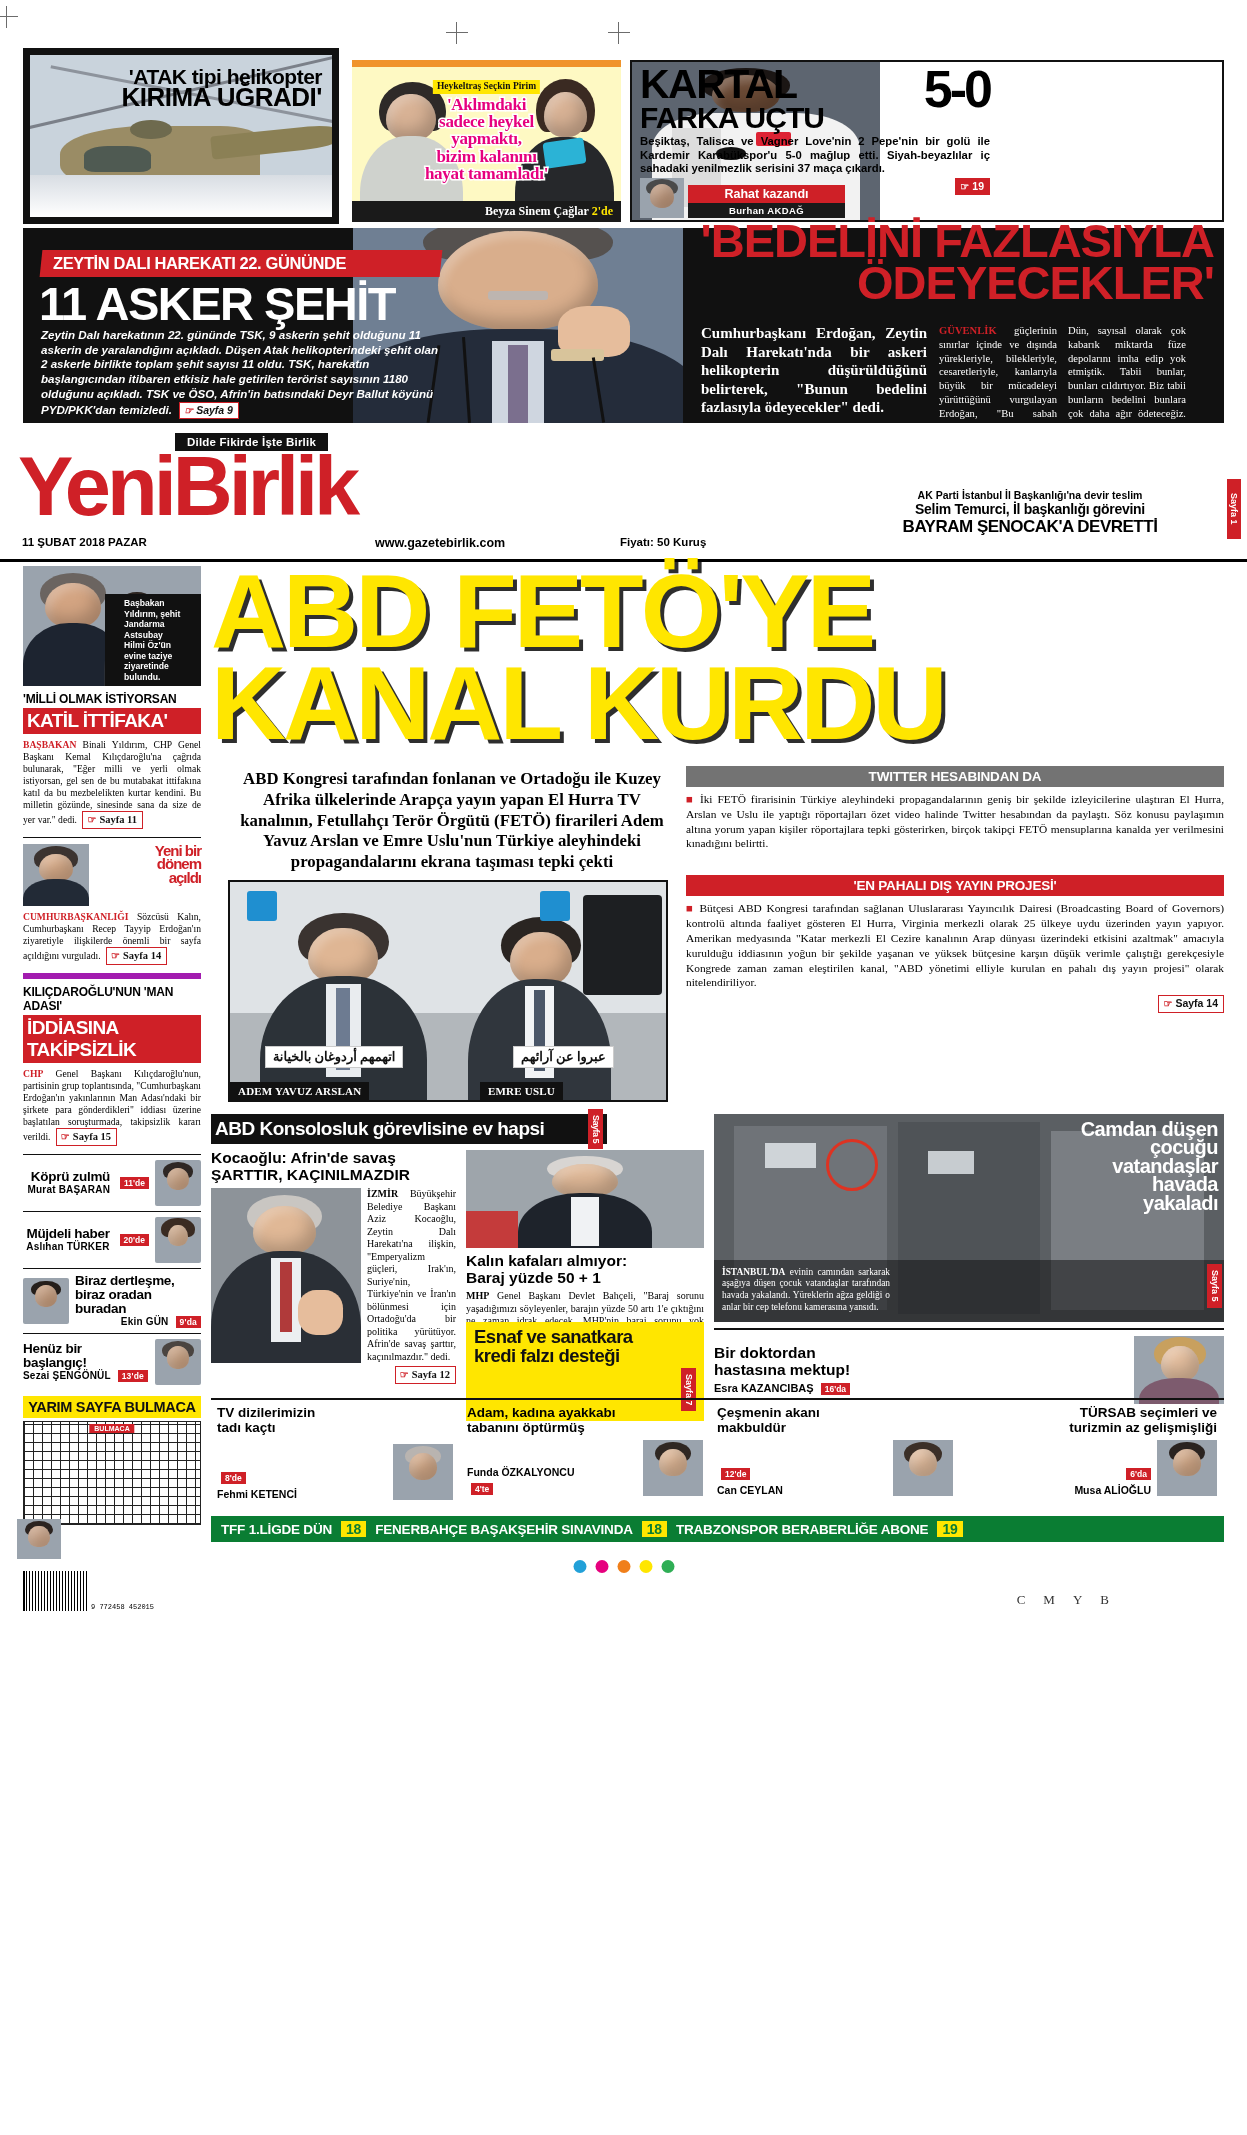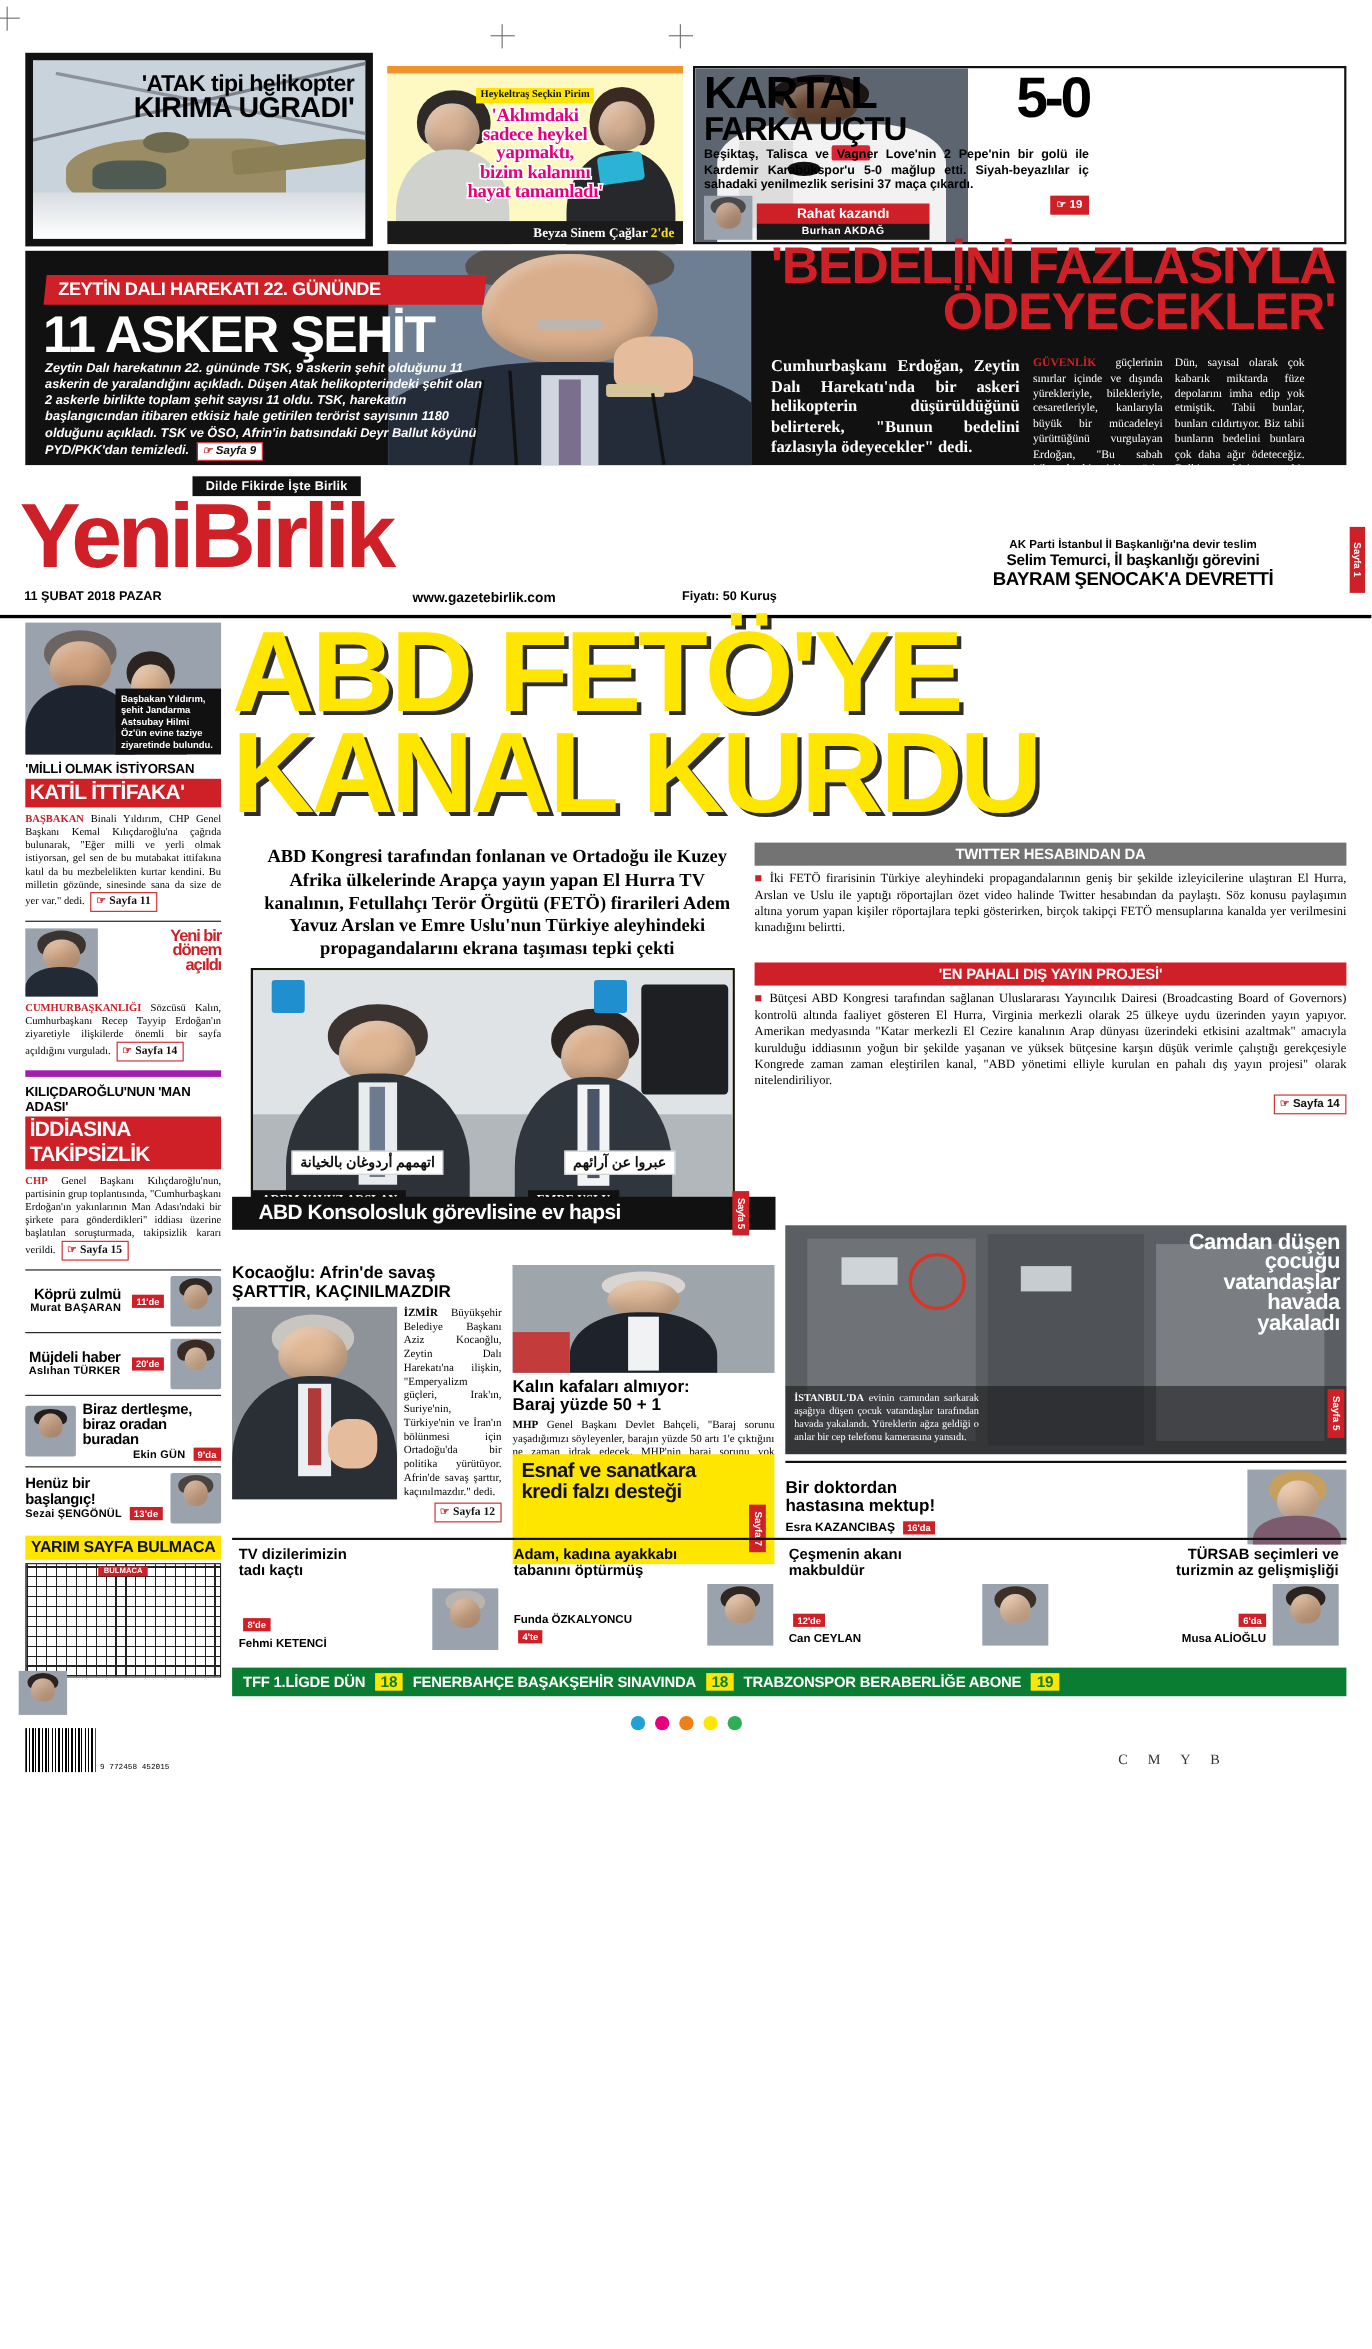"Başbakan Yıldırım, şehit Jandarma" .rail-cap { padding: 4px 5px -> 4px 19px }
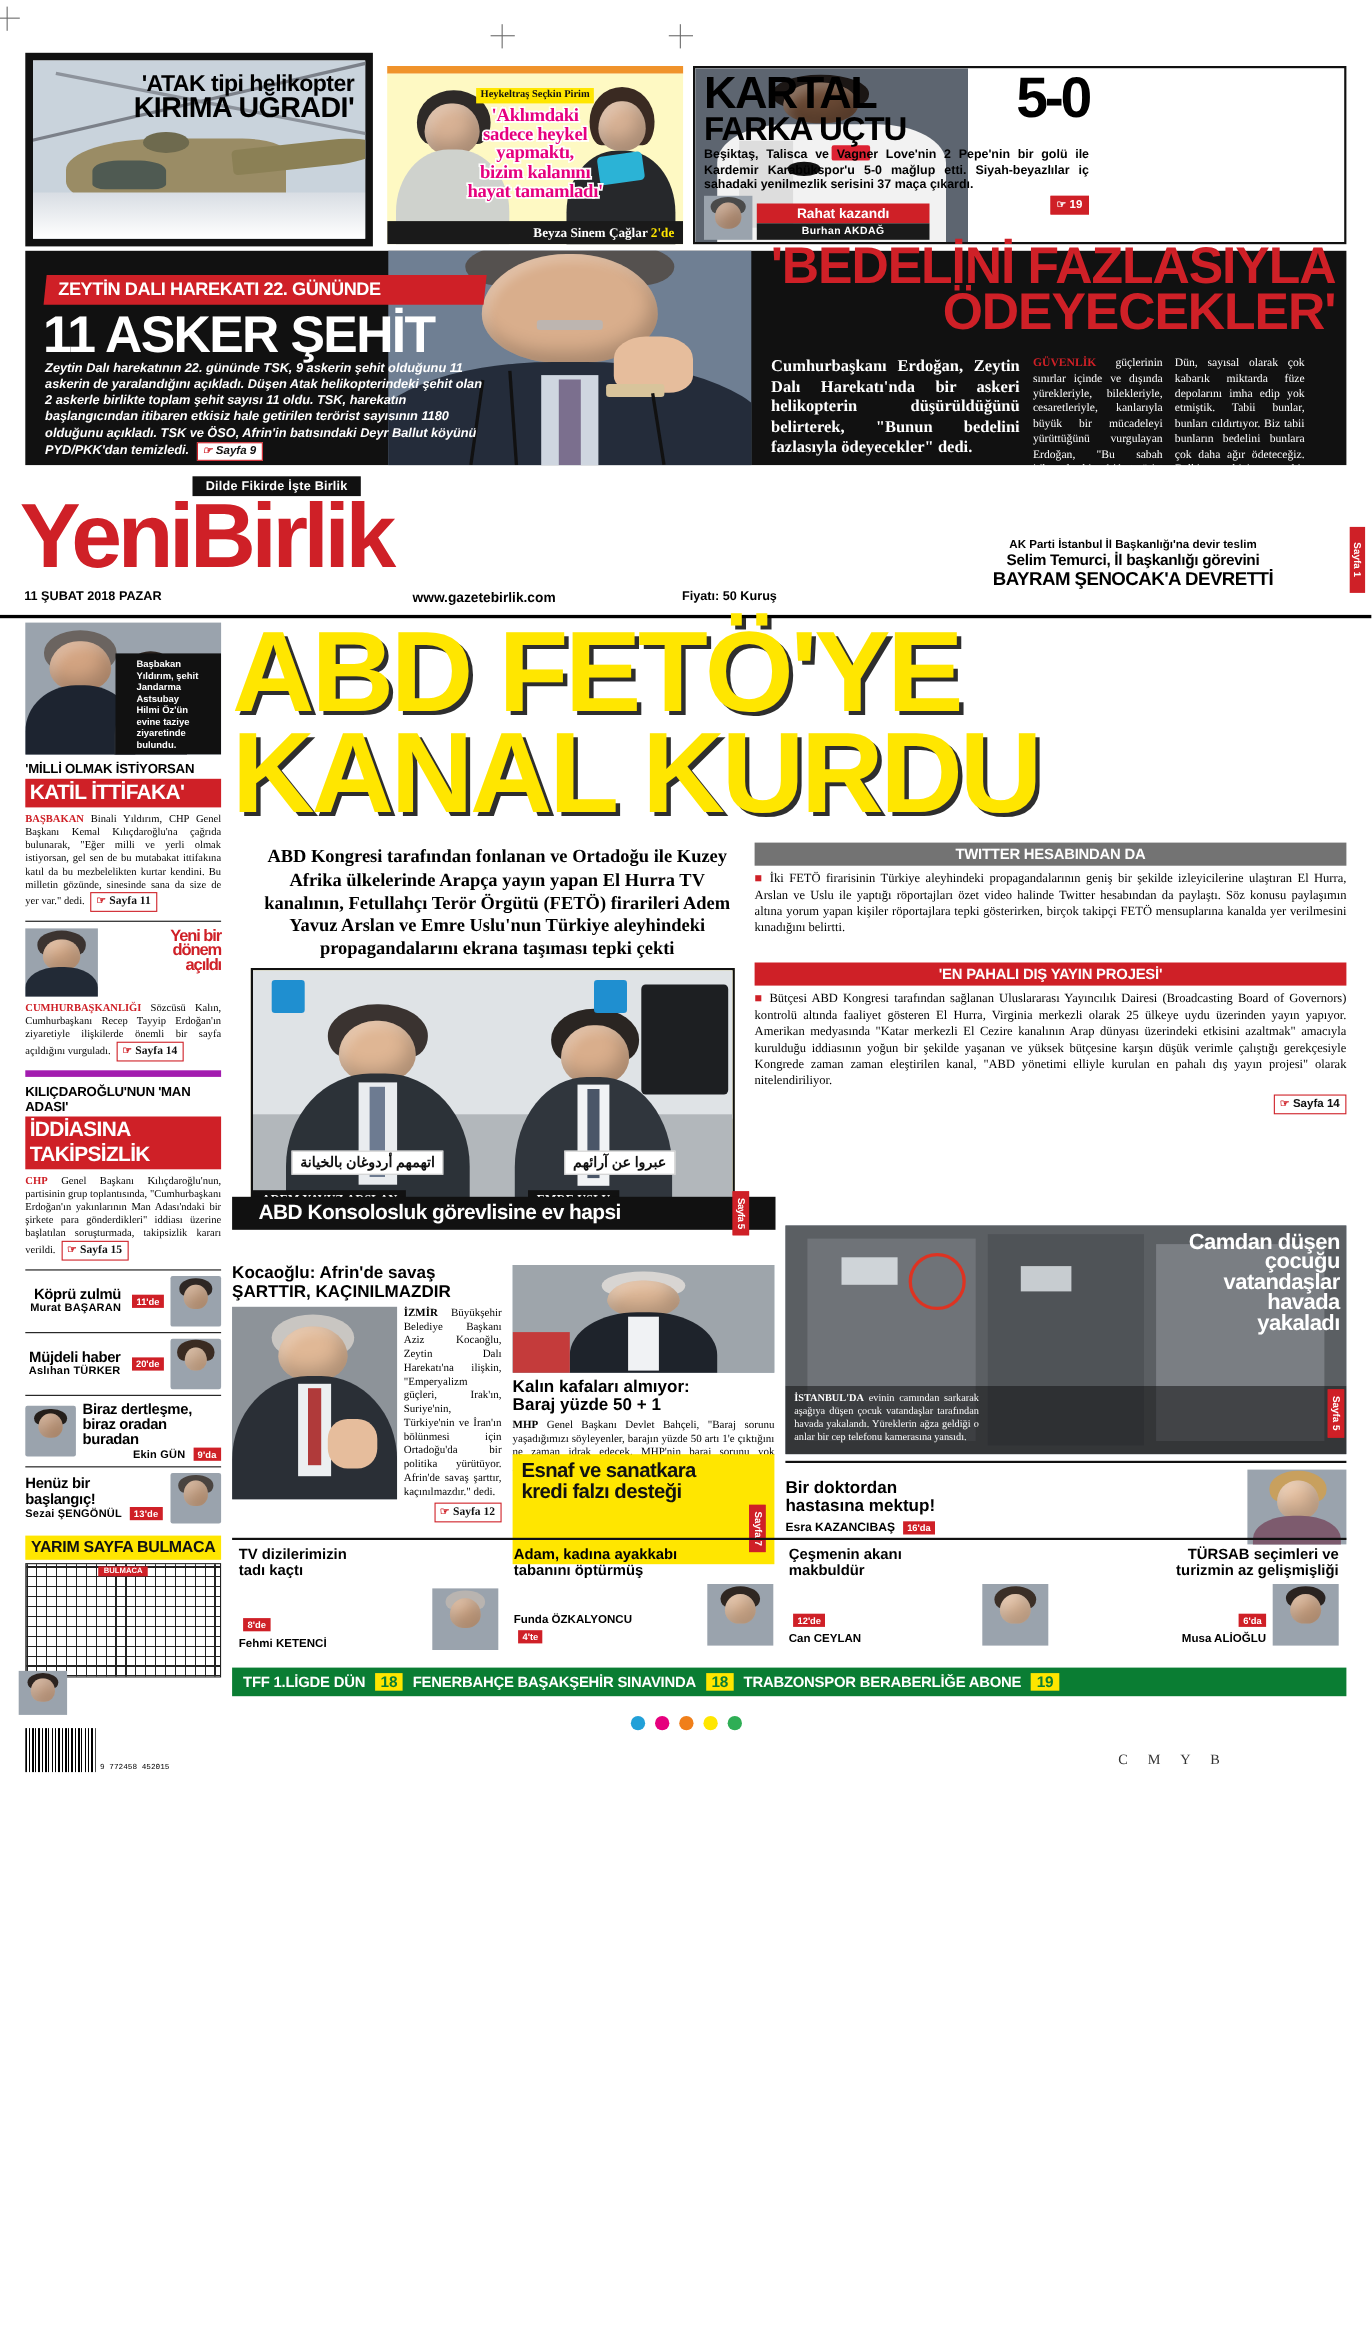"ABD Konsolosluk görevlisine ev hapsi" #abd-band { padding: 0 24px -> 0 4px; top: 1088px -> 1114px; width: 494px -> 396px }
